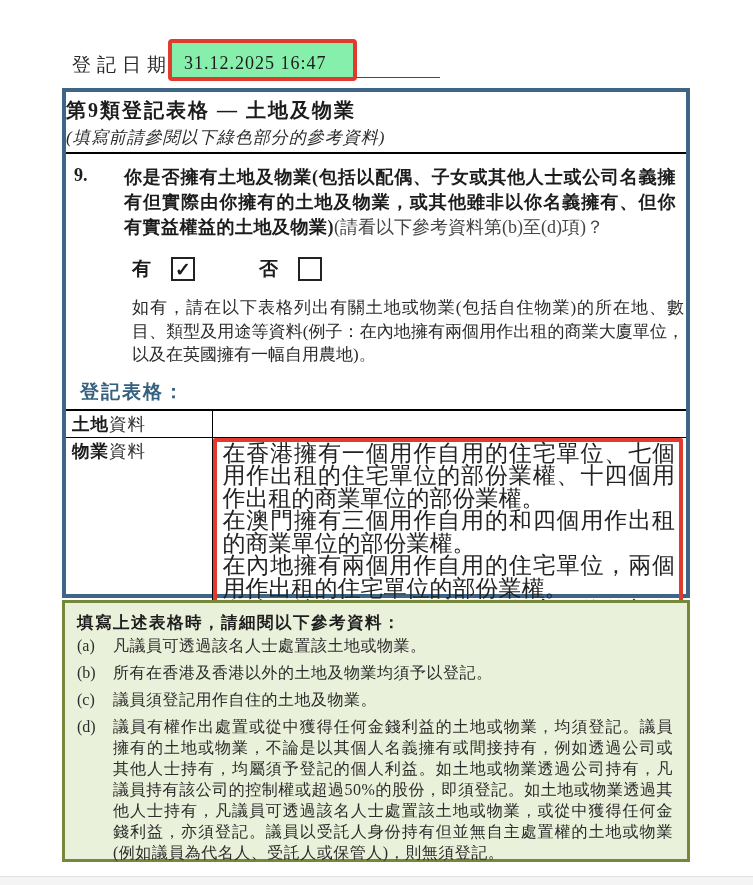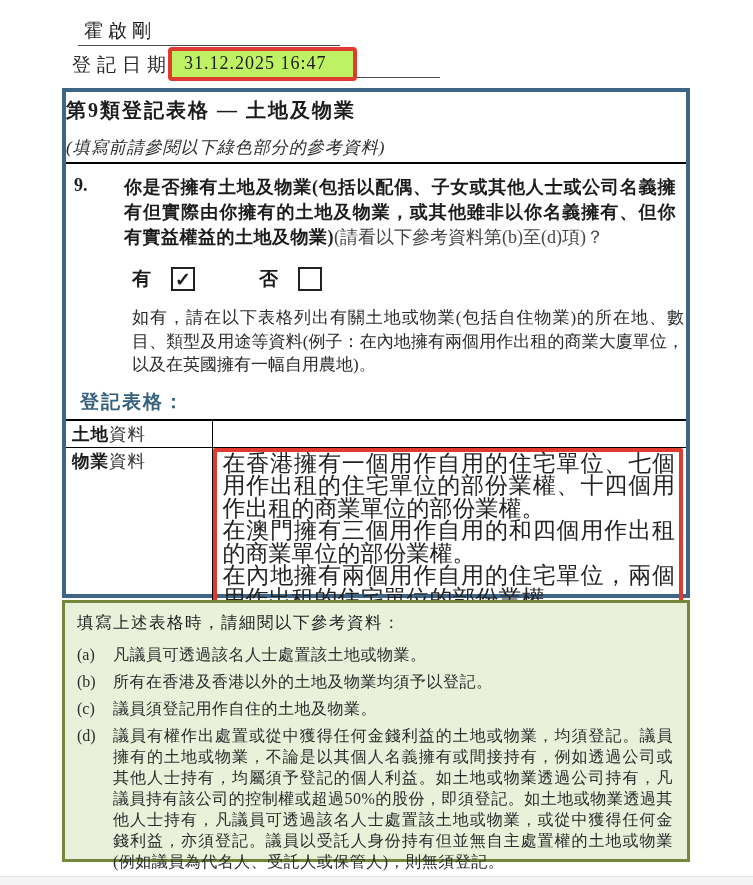"霍啟剛" span.field-underline { html: <span> <span>霍啟剛</span> </span> -> none }
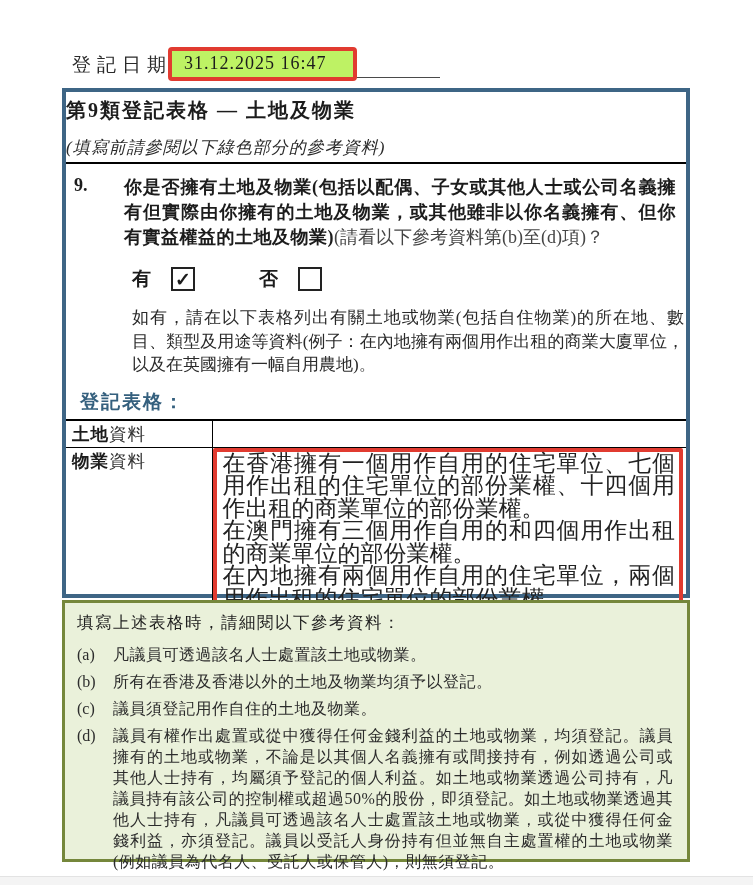"31.12.2025 16:47" .date-redbox { background: #bef264 -> #86efac; padding: 2px 26px 3px 12px -> 10px 26px 3px 12px }
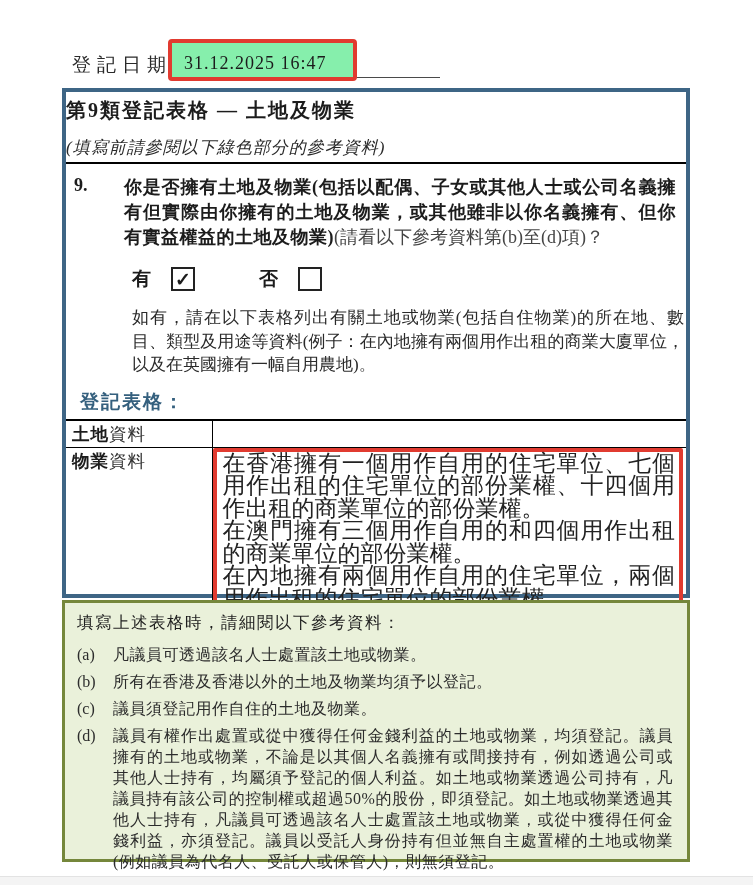"(填寫前請參閱以下綠色部分的參考資料)" .form-subtitle { margin-top: 12px -> 2px }
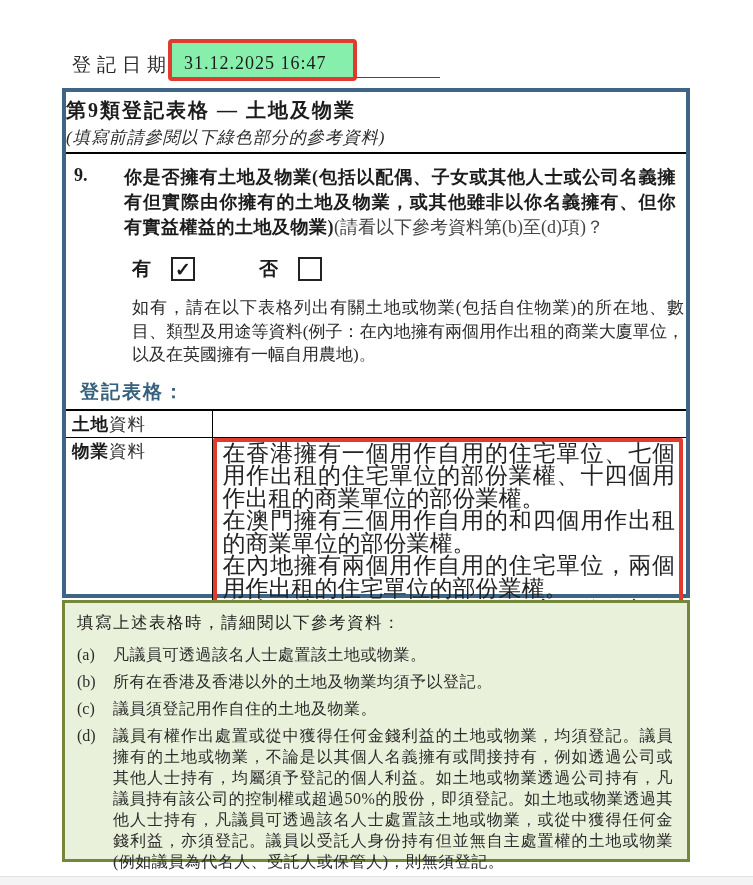"填寫上述表格時，請細閱以下參考資料：" .green-title { font-weight: normal -> bold; margin-bottom: 10px -> 1px }
